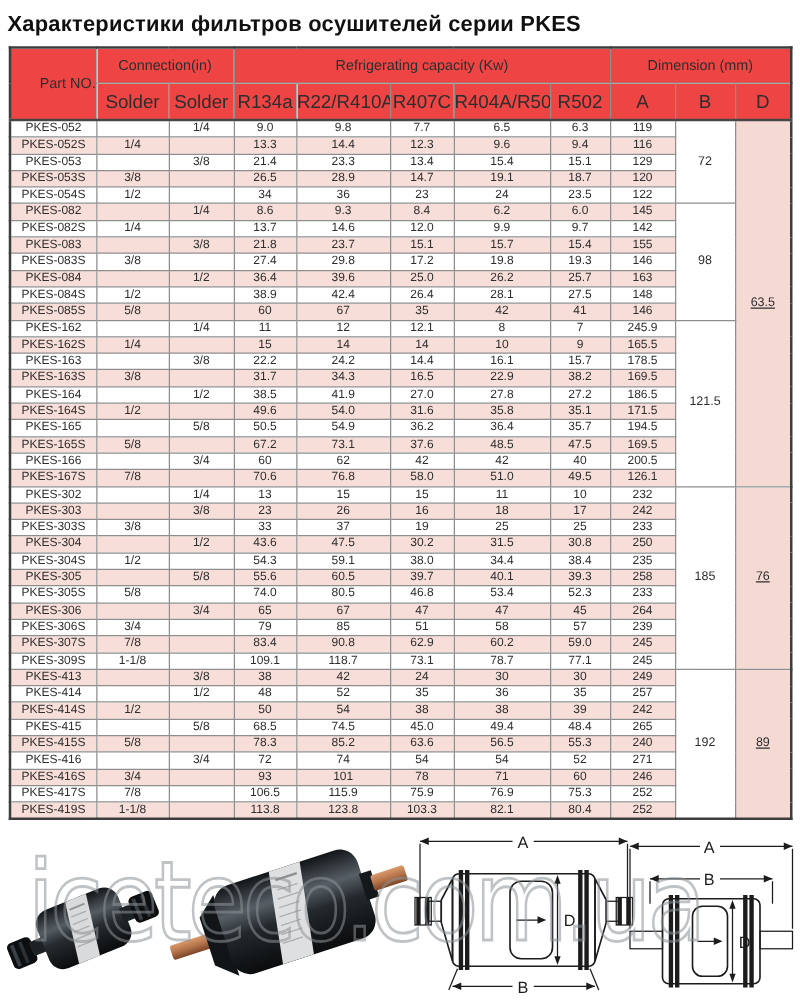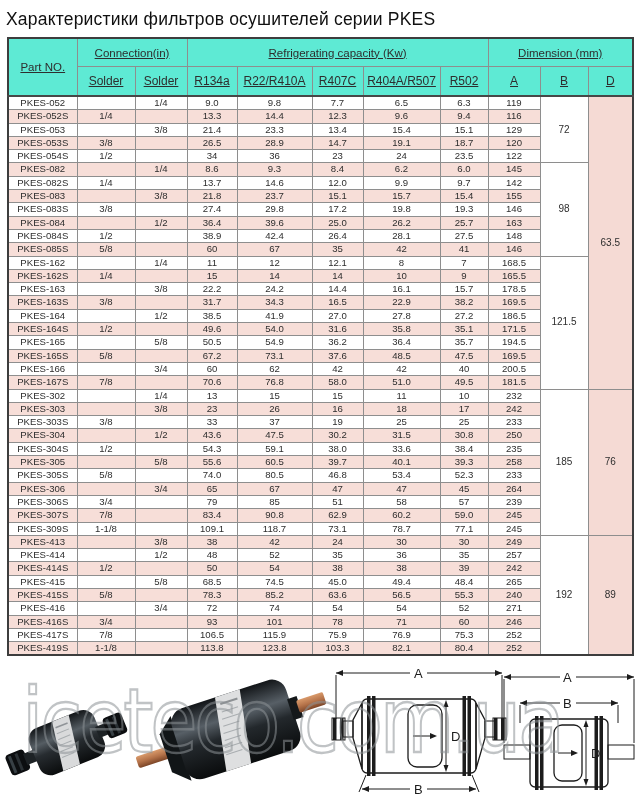"Характеристики фильтров осушителей серии" .title { font-weight: 400 -> 700 }
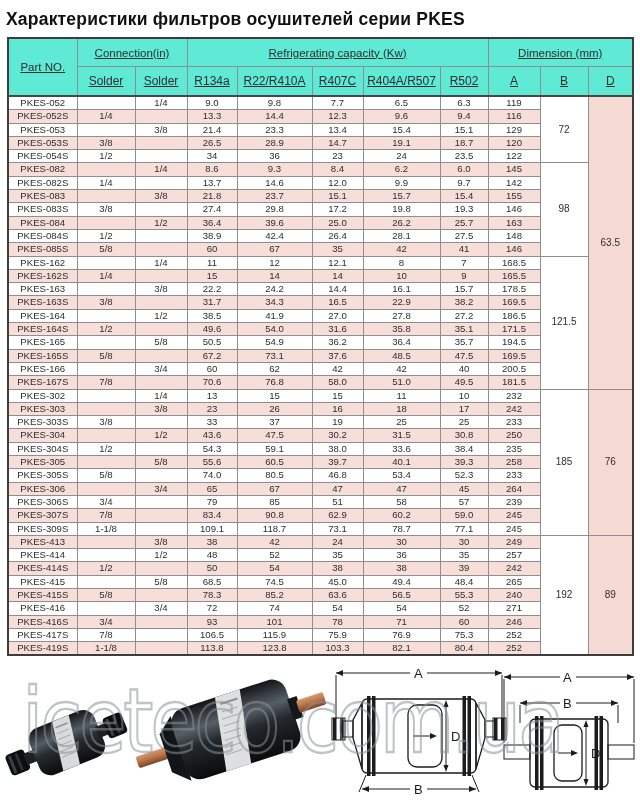"Connection(in)" thead th { background: #5eead4 -> #ef4444; text-decoration: underline -> none }
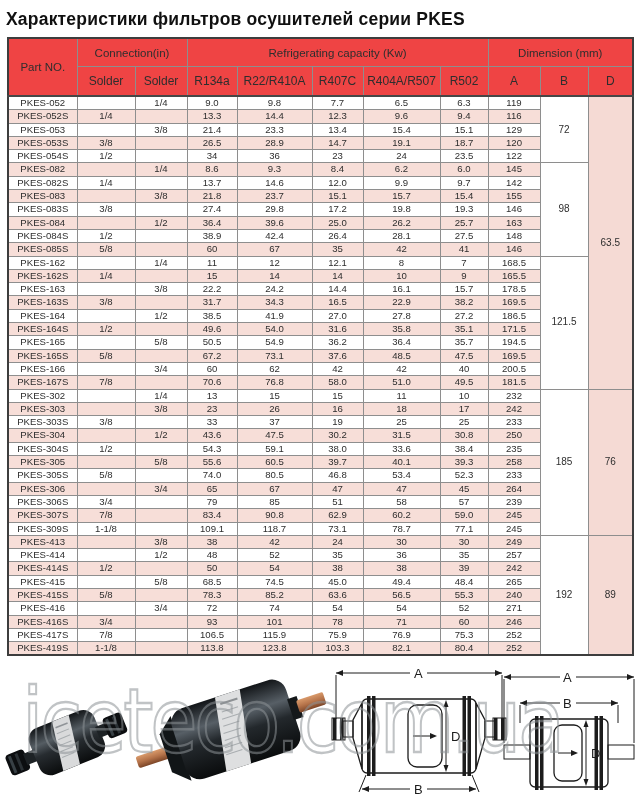"Part NO." thead th.partno { text-align: none -> right }
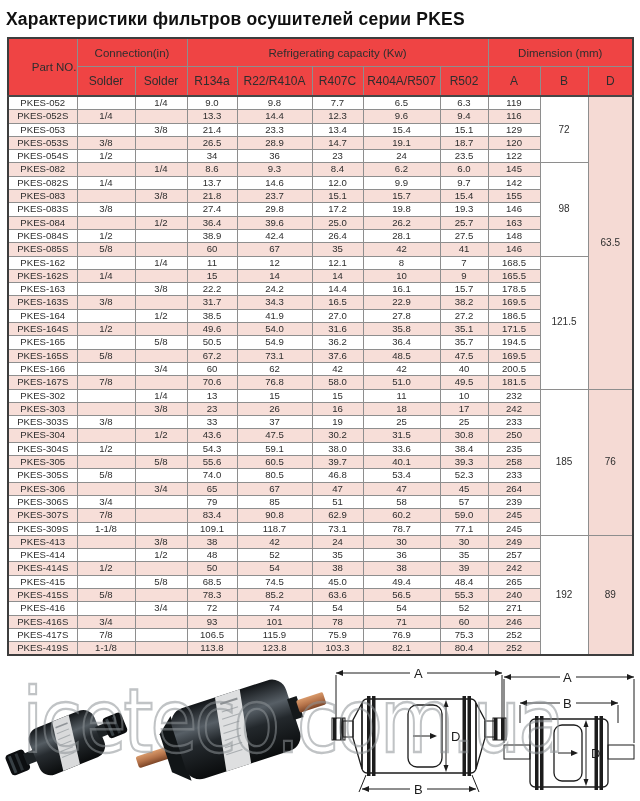"Solder" thead tr.h2 th { font-size: 12px -> 15px }
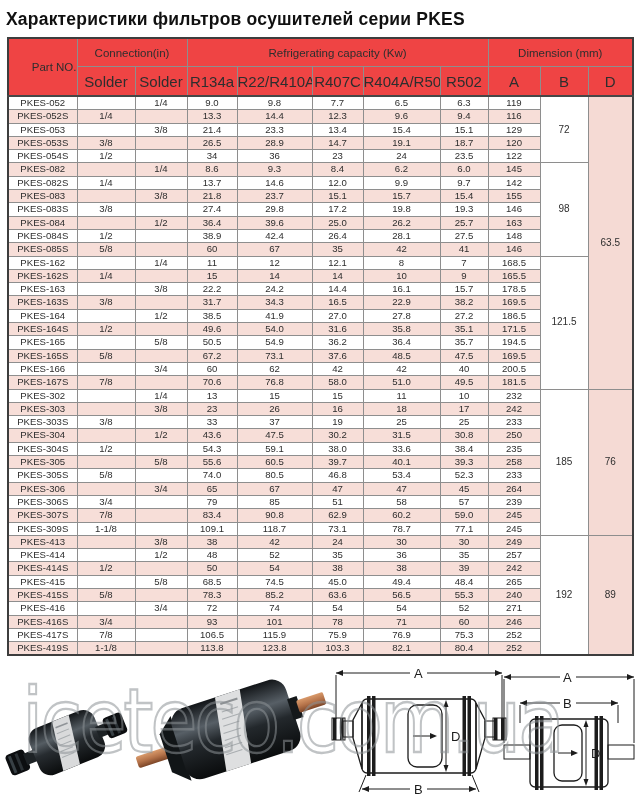"63.5" td.dcell { text-decoration: none -> underline }
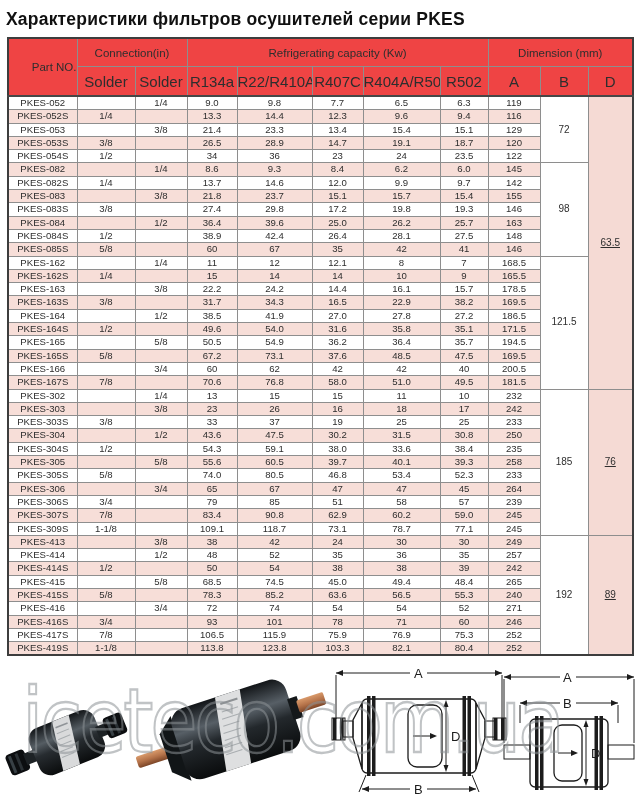"168.5" td.sep { text: 168.5 -> 245.9 }
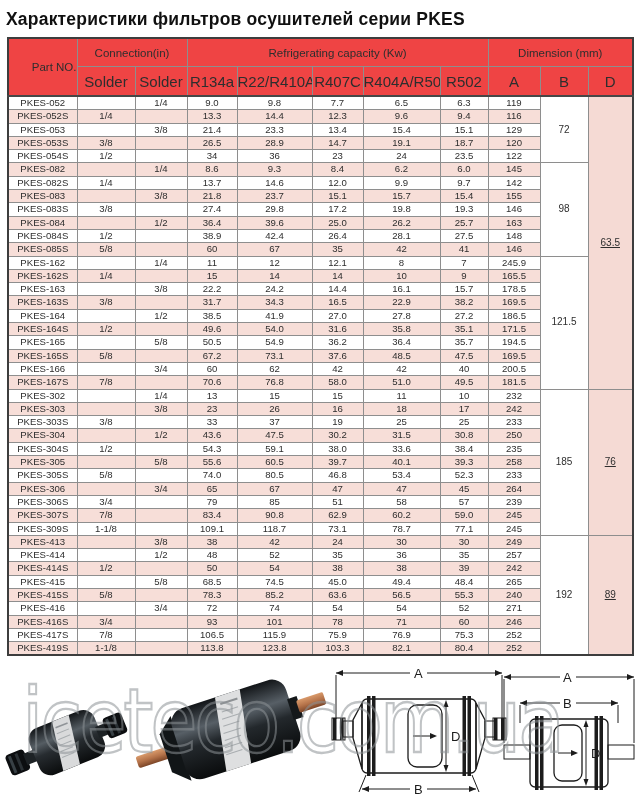"181.5" td.sep { text: 181.5 -> 126.1 }
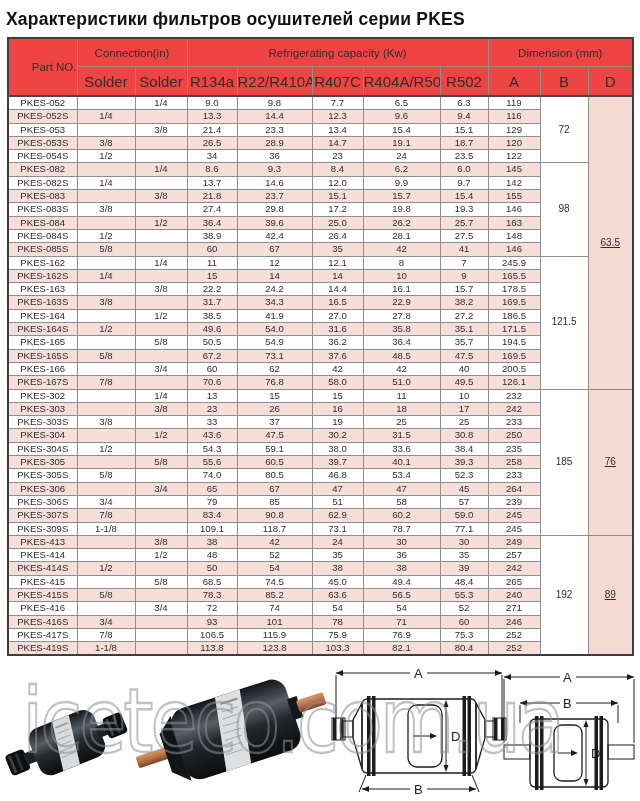"33.6" td { text: 33.6 -> 34.4 }
